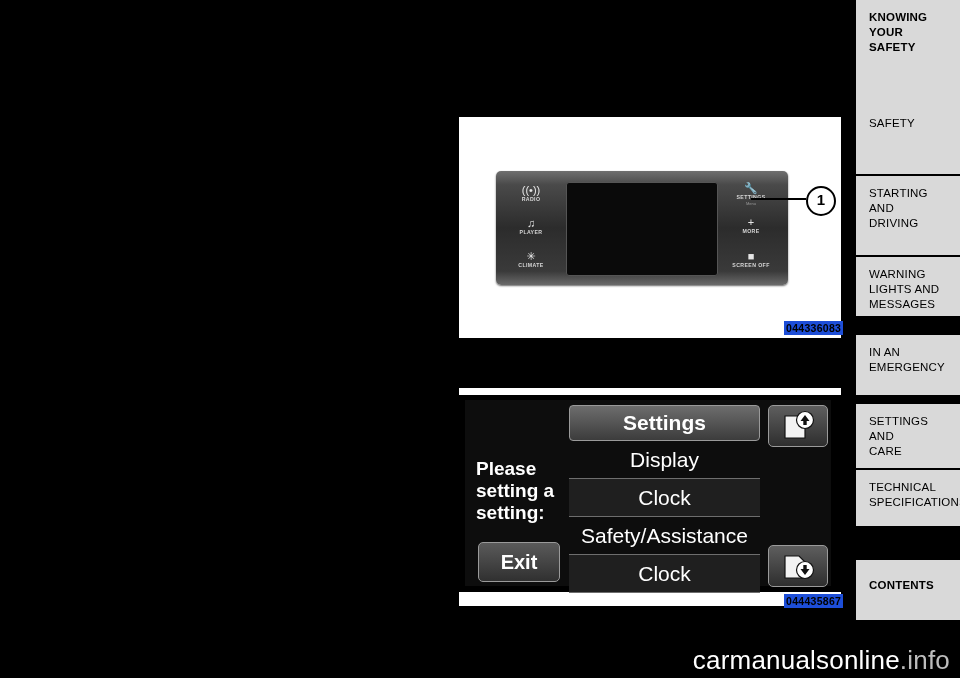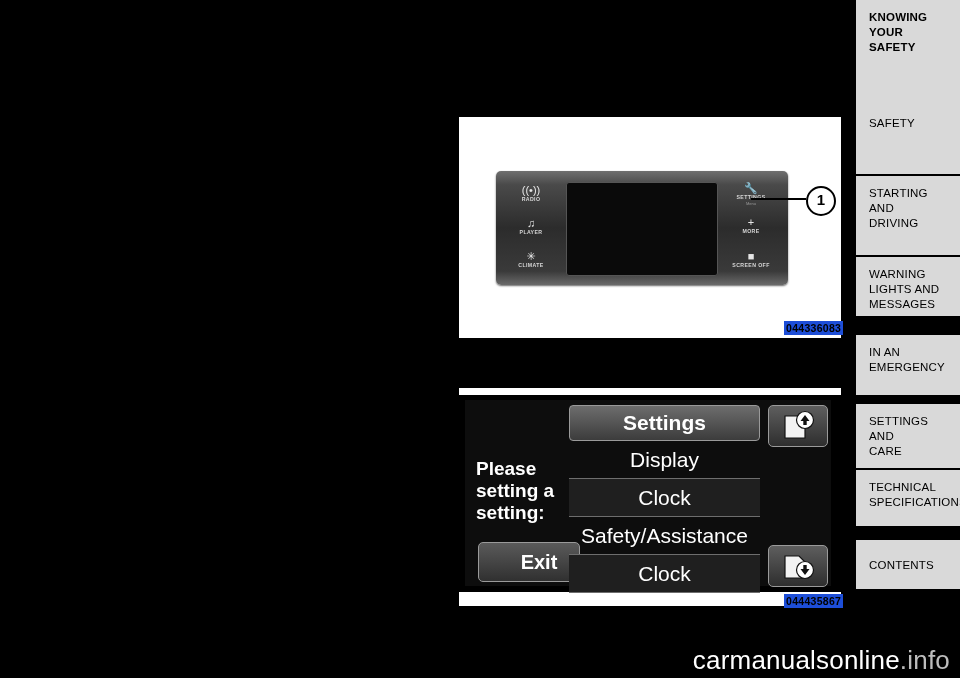"Exit" #exit-button { padding-left: 20px -> none }
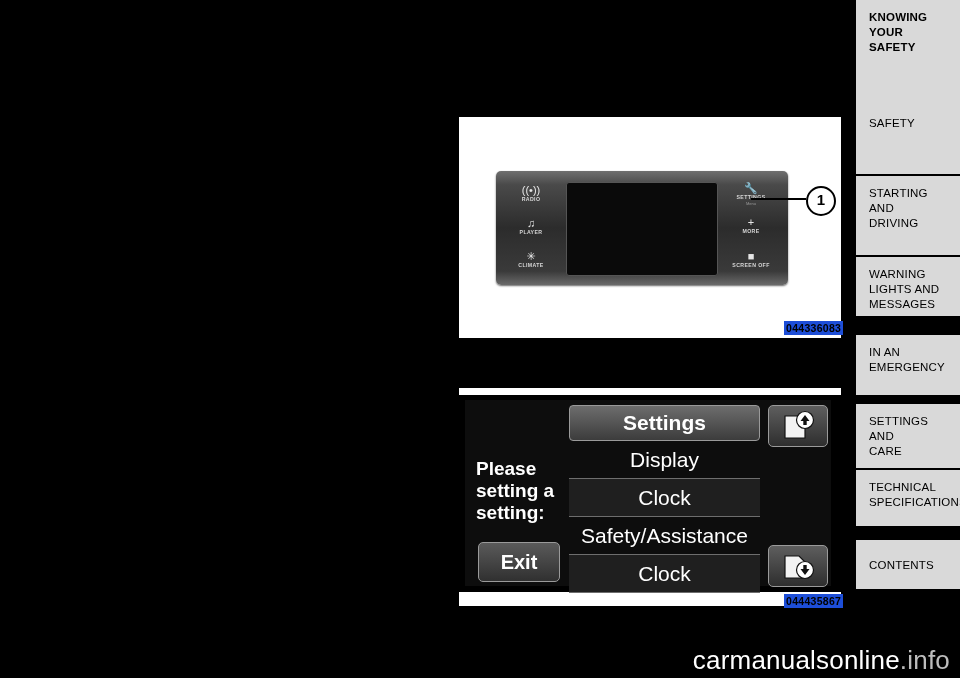"CONTENTS" div.tab { font-weight: none -> bold; height: 49px -> 60px; top: 540px -> 560px }
